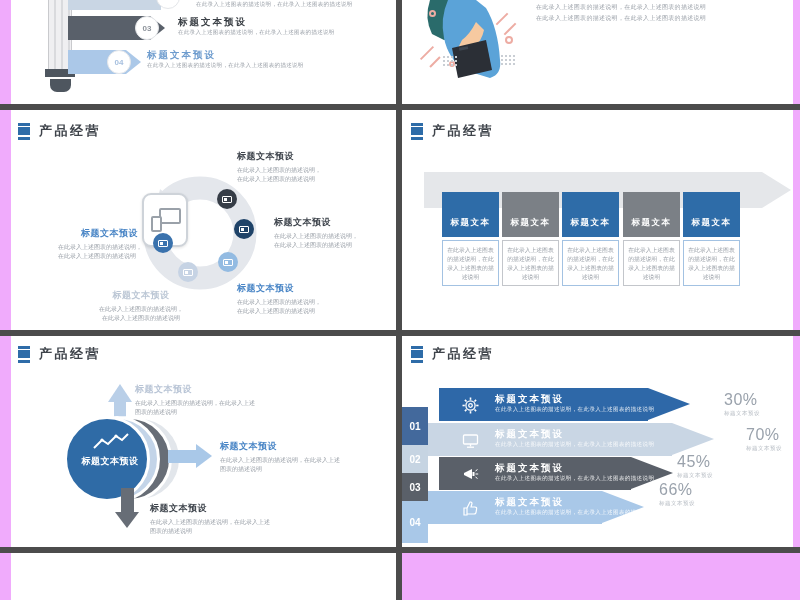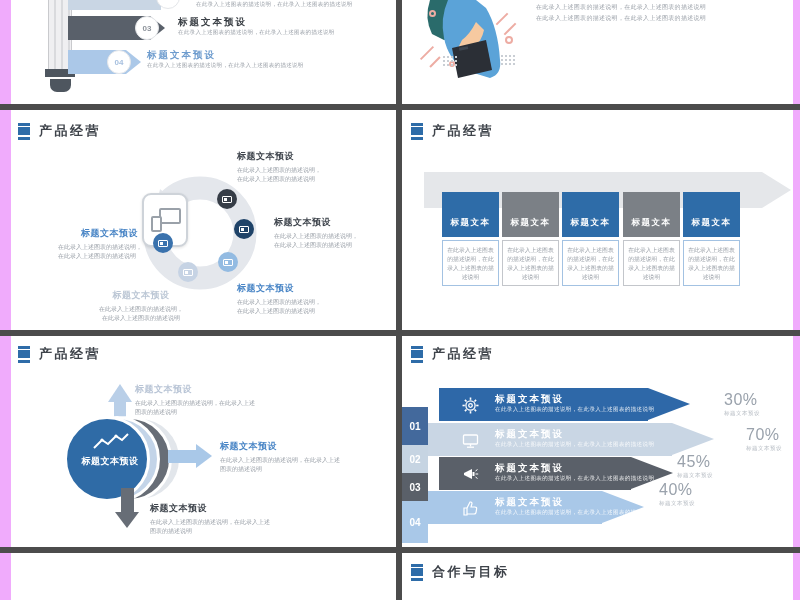"40%" div.n { text: 40% -> 66% }
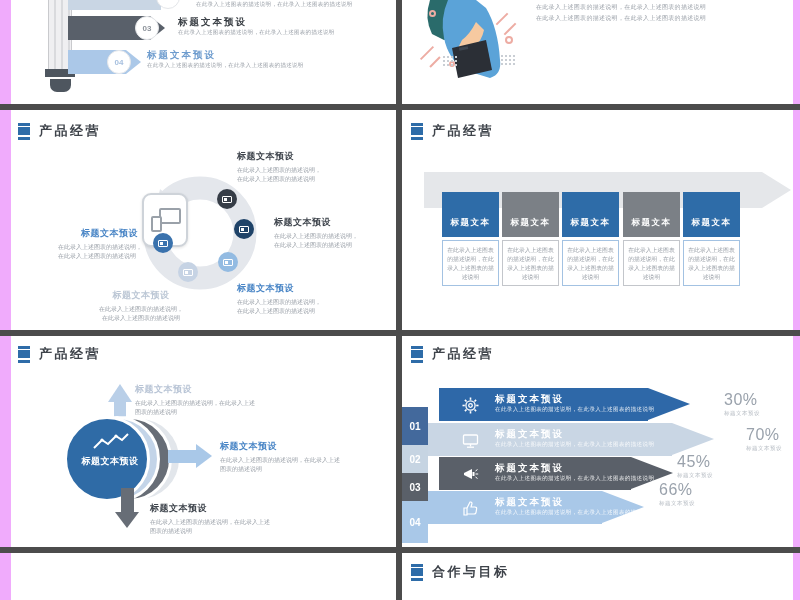"合作与目标" div.slide { html: <div> <div> <span> <span></span> <span></span> <span></span> </span> <span>合作与目标</span> </div> </div> -> none }
